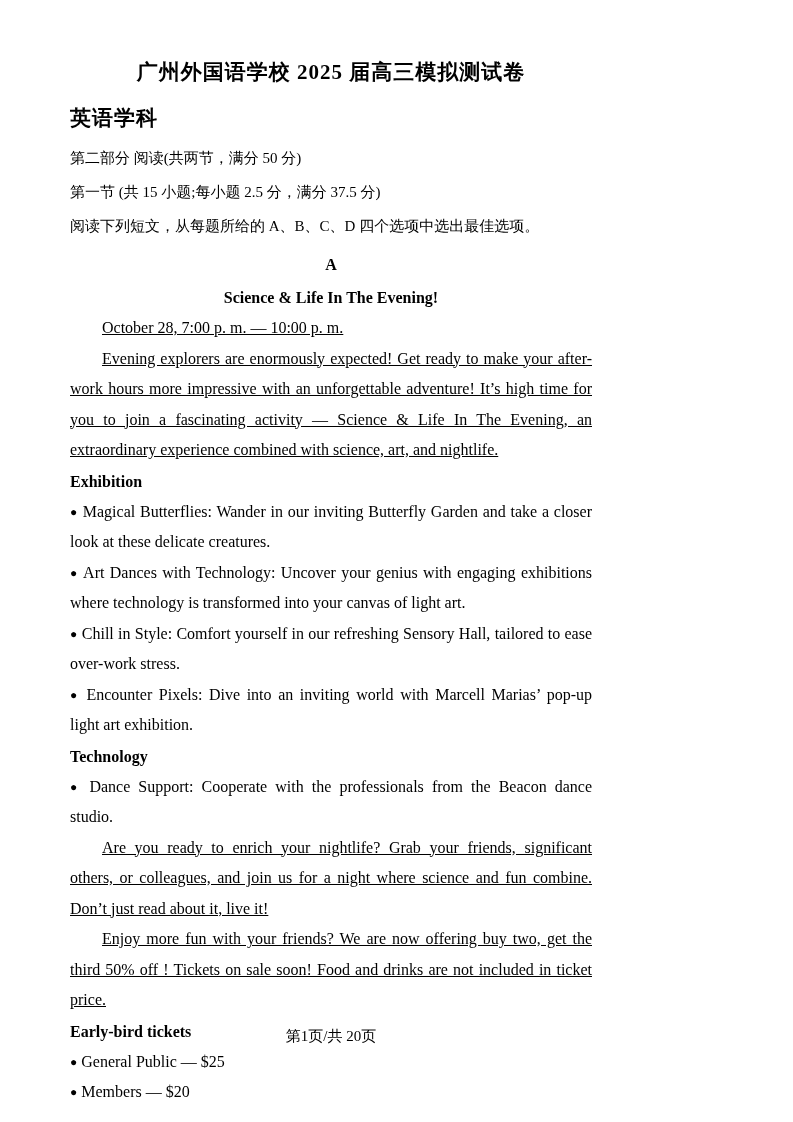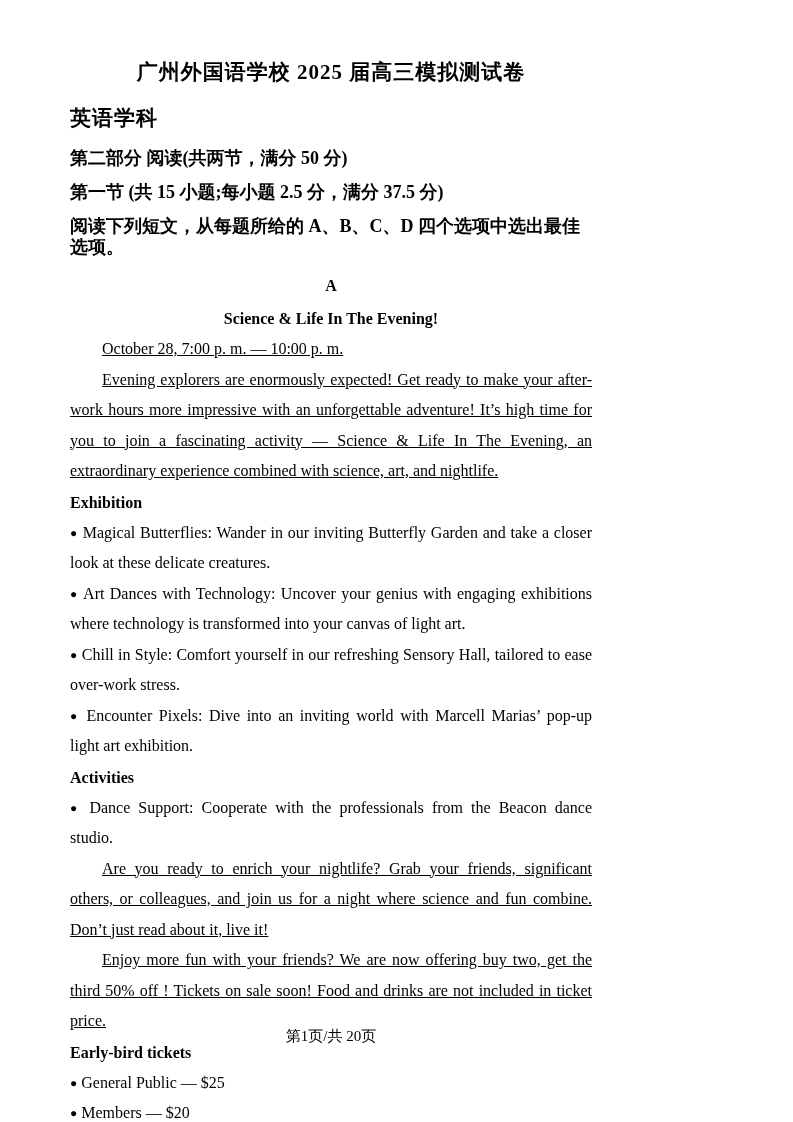"第二部分 阅读(共两节，满分 50 分)" .cn-line { font-size: 18px -> 15px; font-weight: bold -> normal }
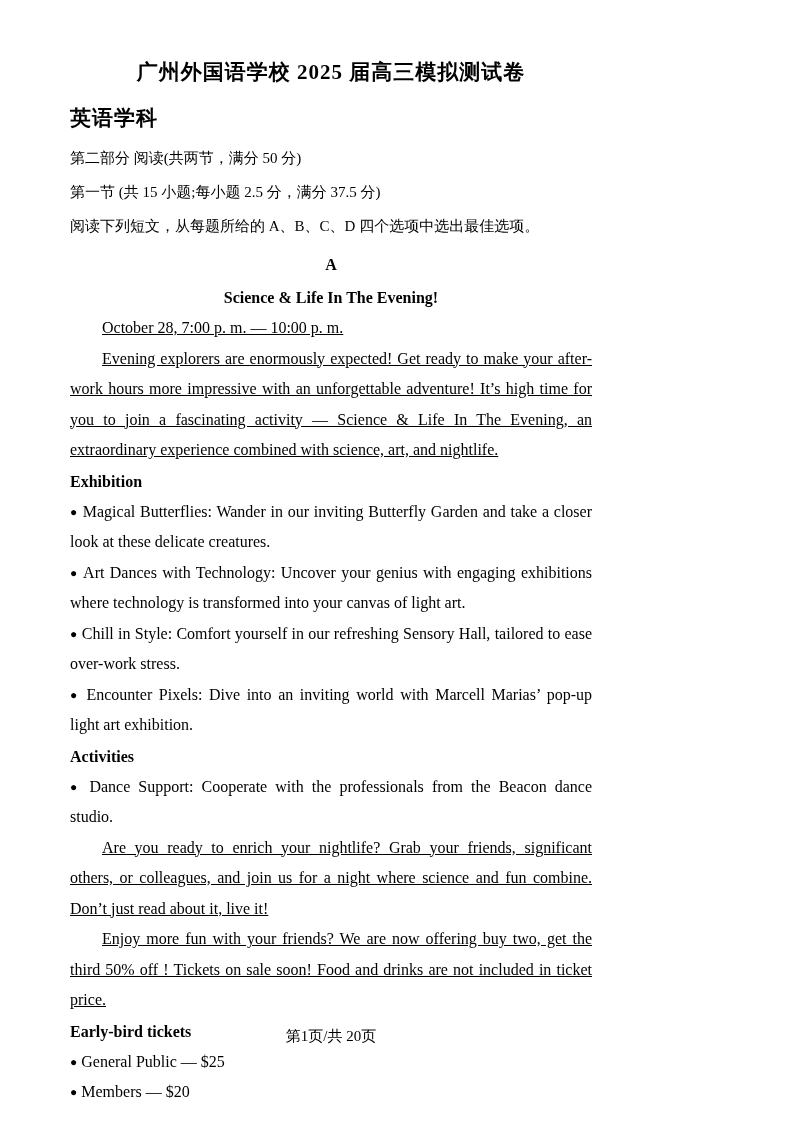"Activities" h3.section-head { text: Activities -> Technology }
